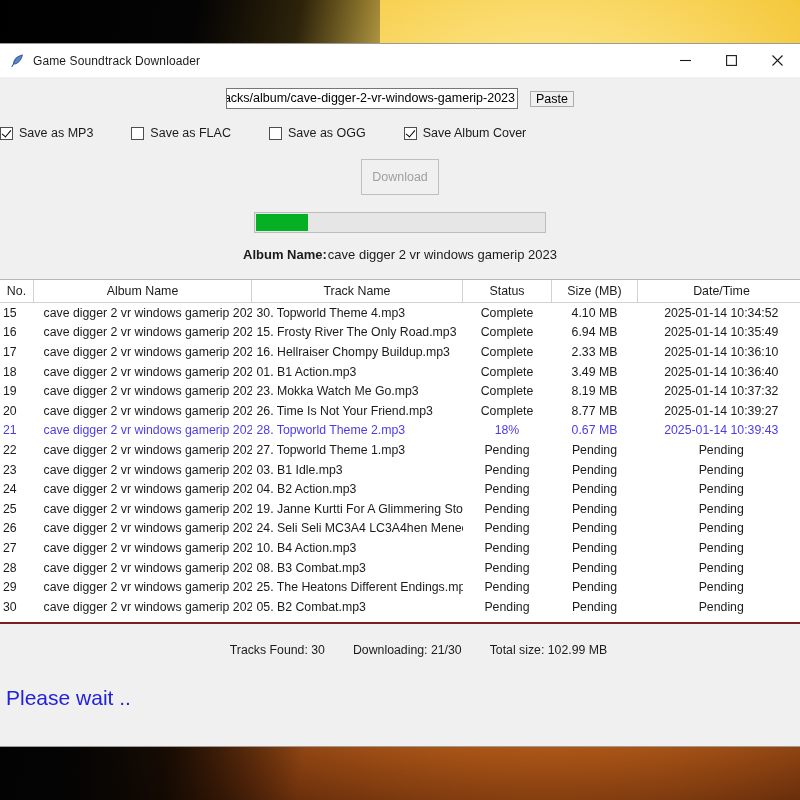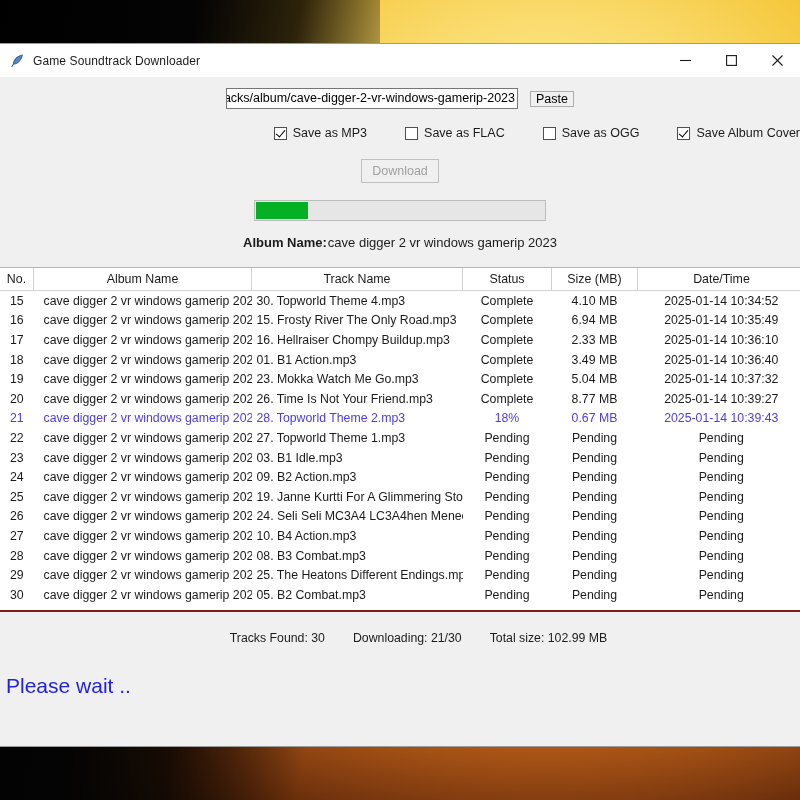"Save as MP3" .check-row { justify-content: flex-end -> flex-start }
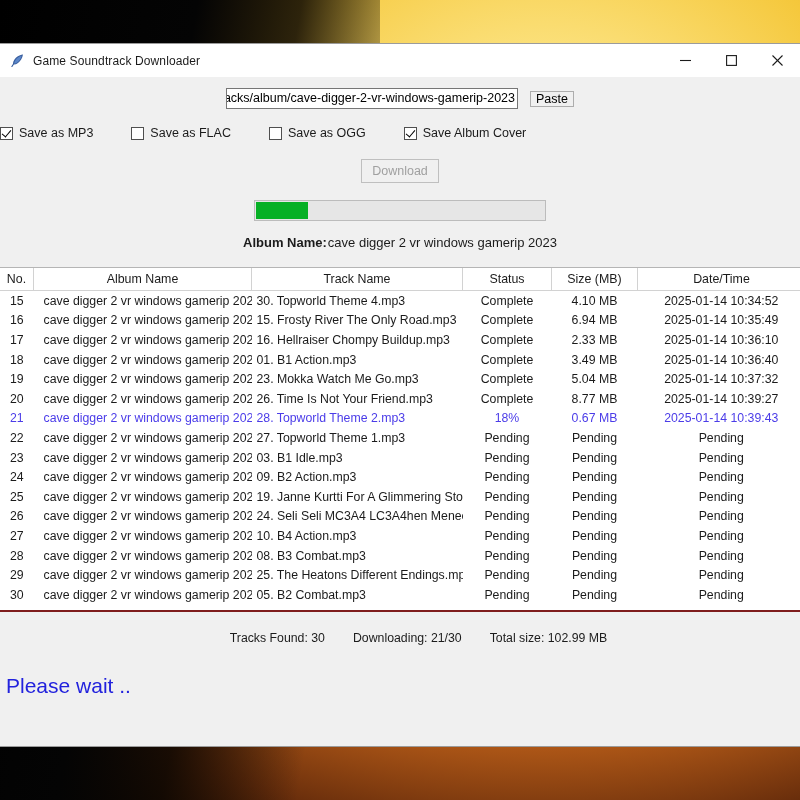"Download" .download-btn { height: 24px -> 36px }
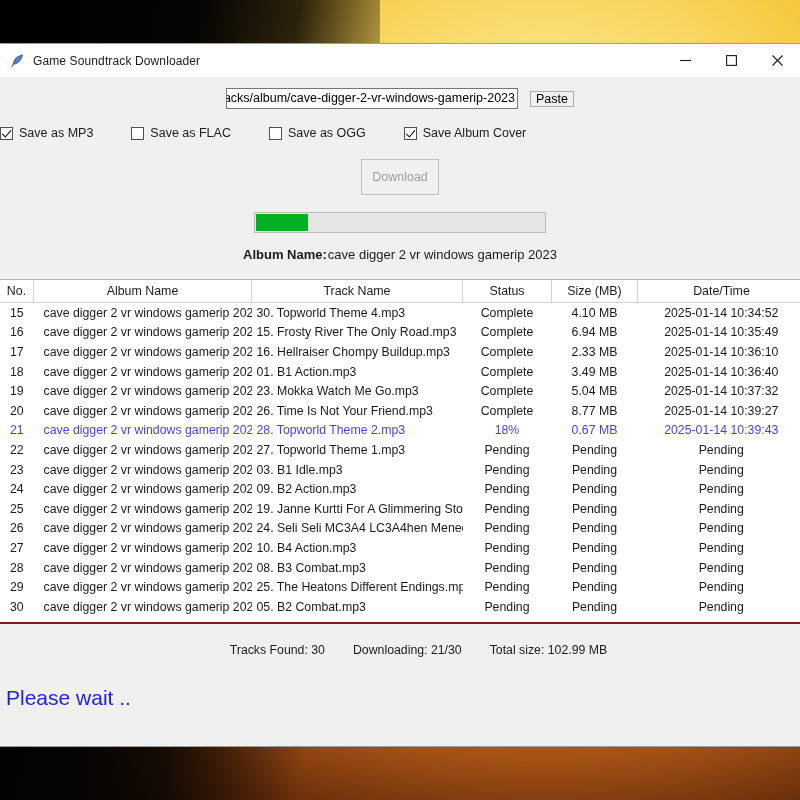"15" .c-no { text-align: center -> left }
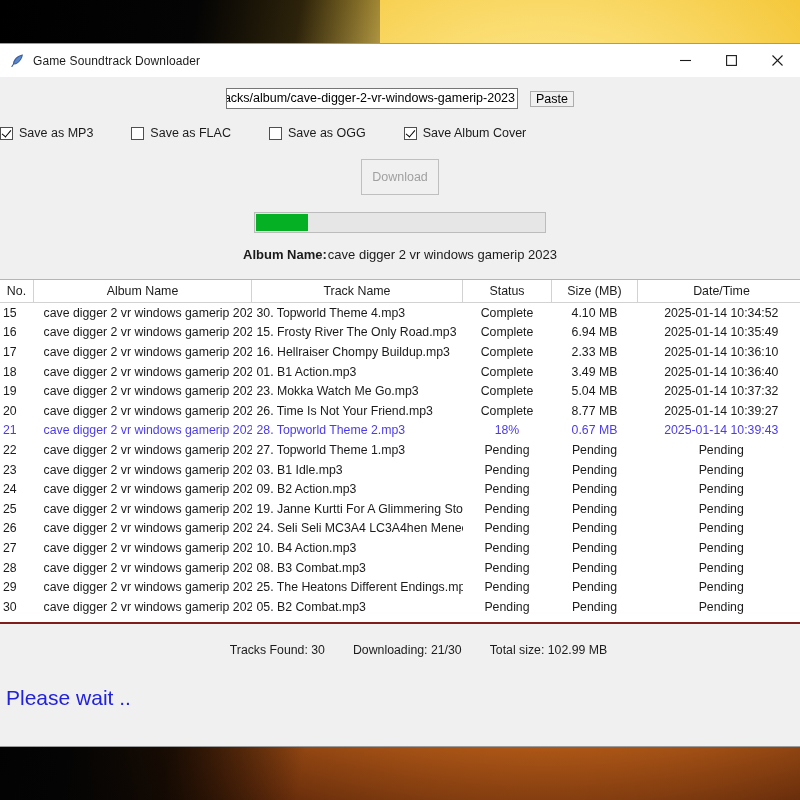"5.04 MB" td.c-size { text: 5.04 -> 8.19 }
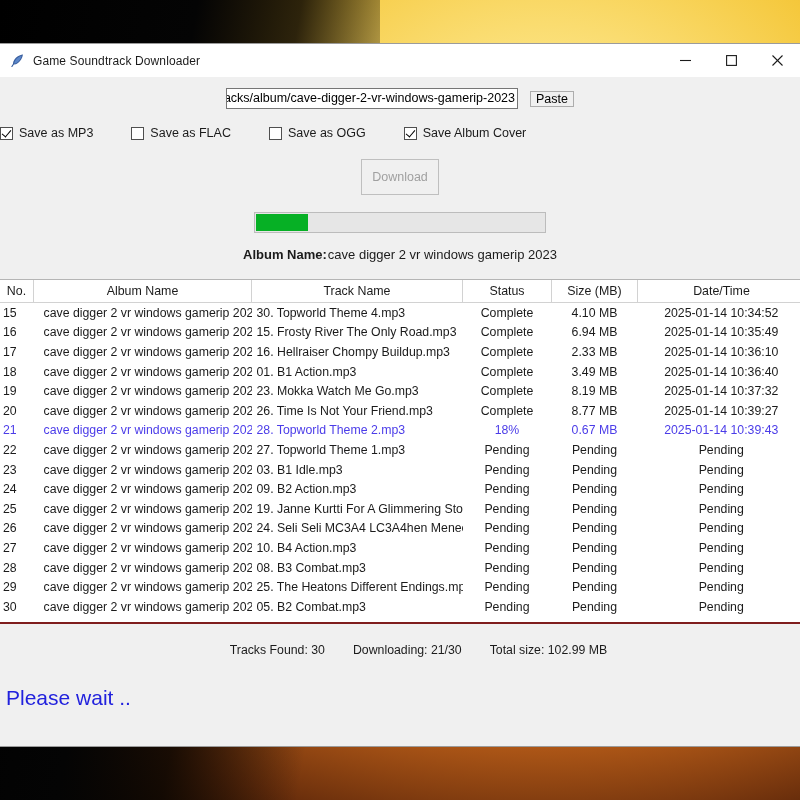"09. B2 Action.mp3" td.c-track { text: 09 -> 04 }
